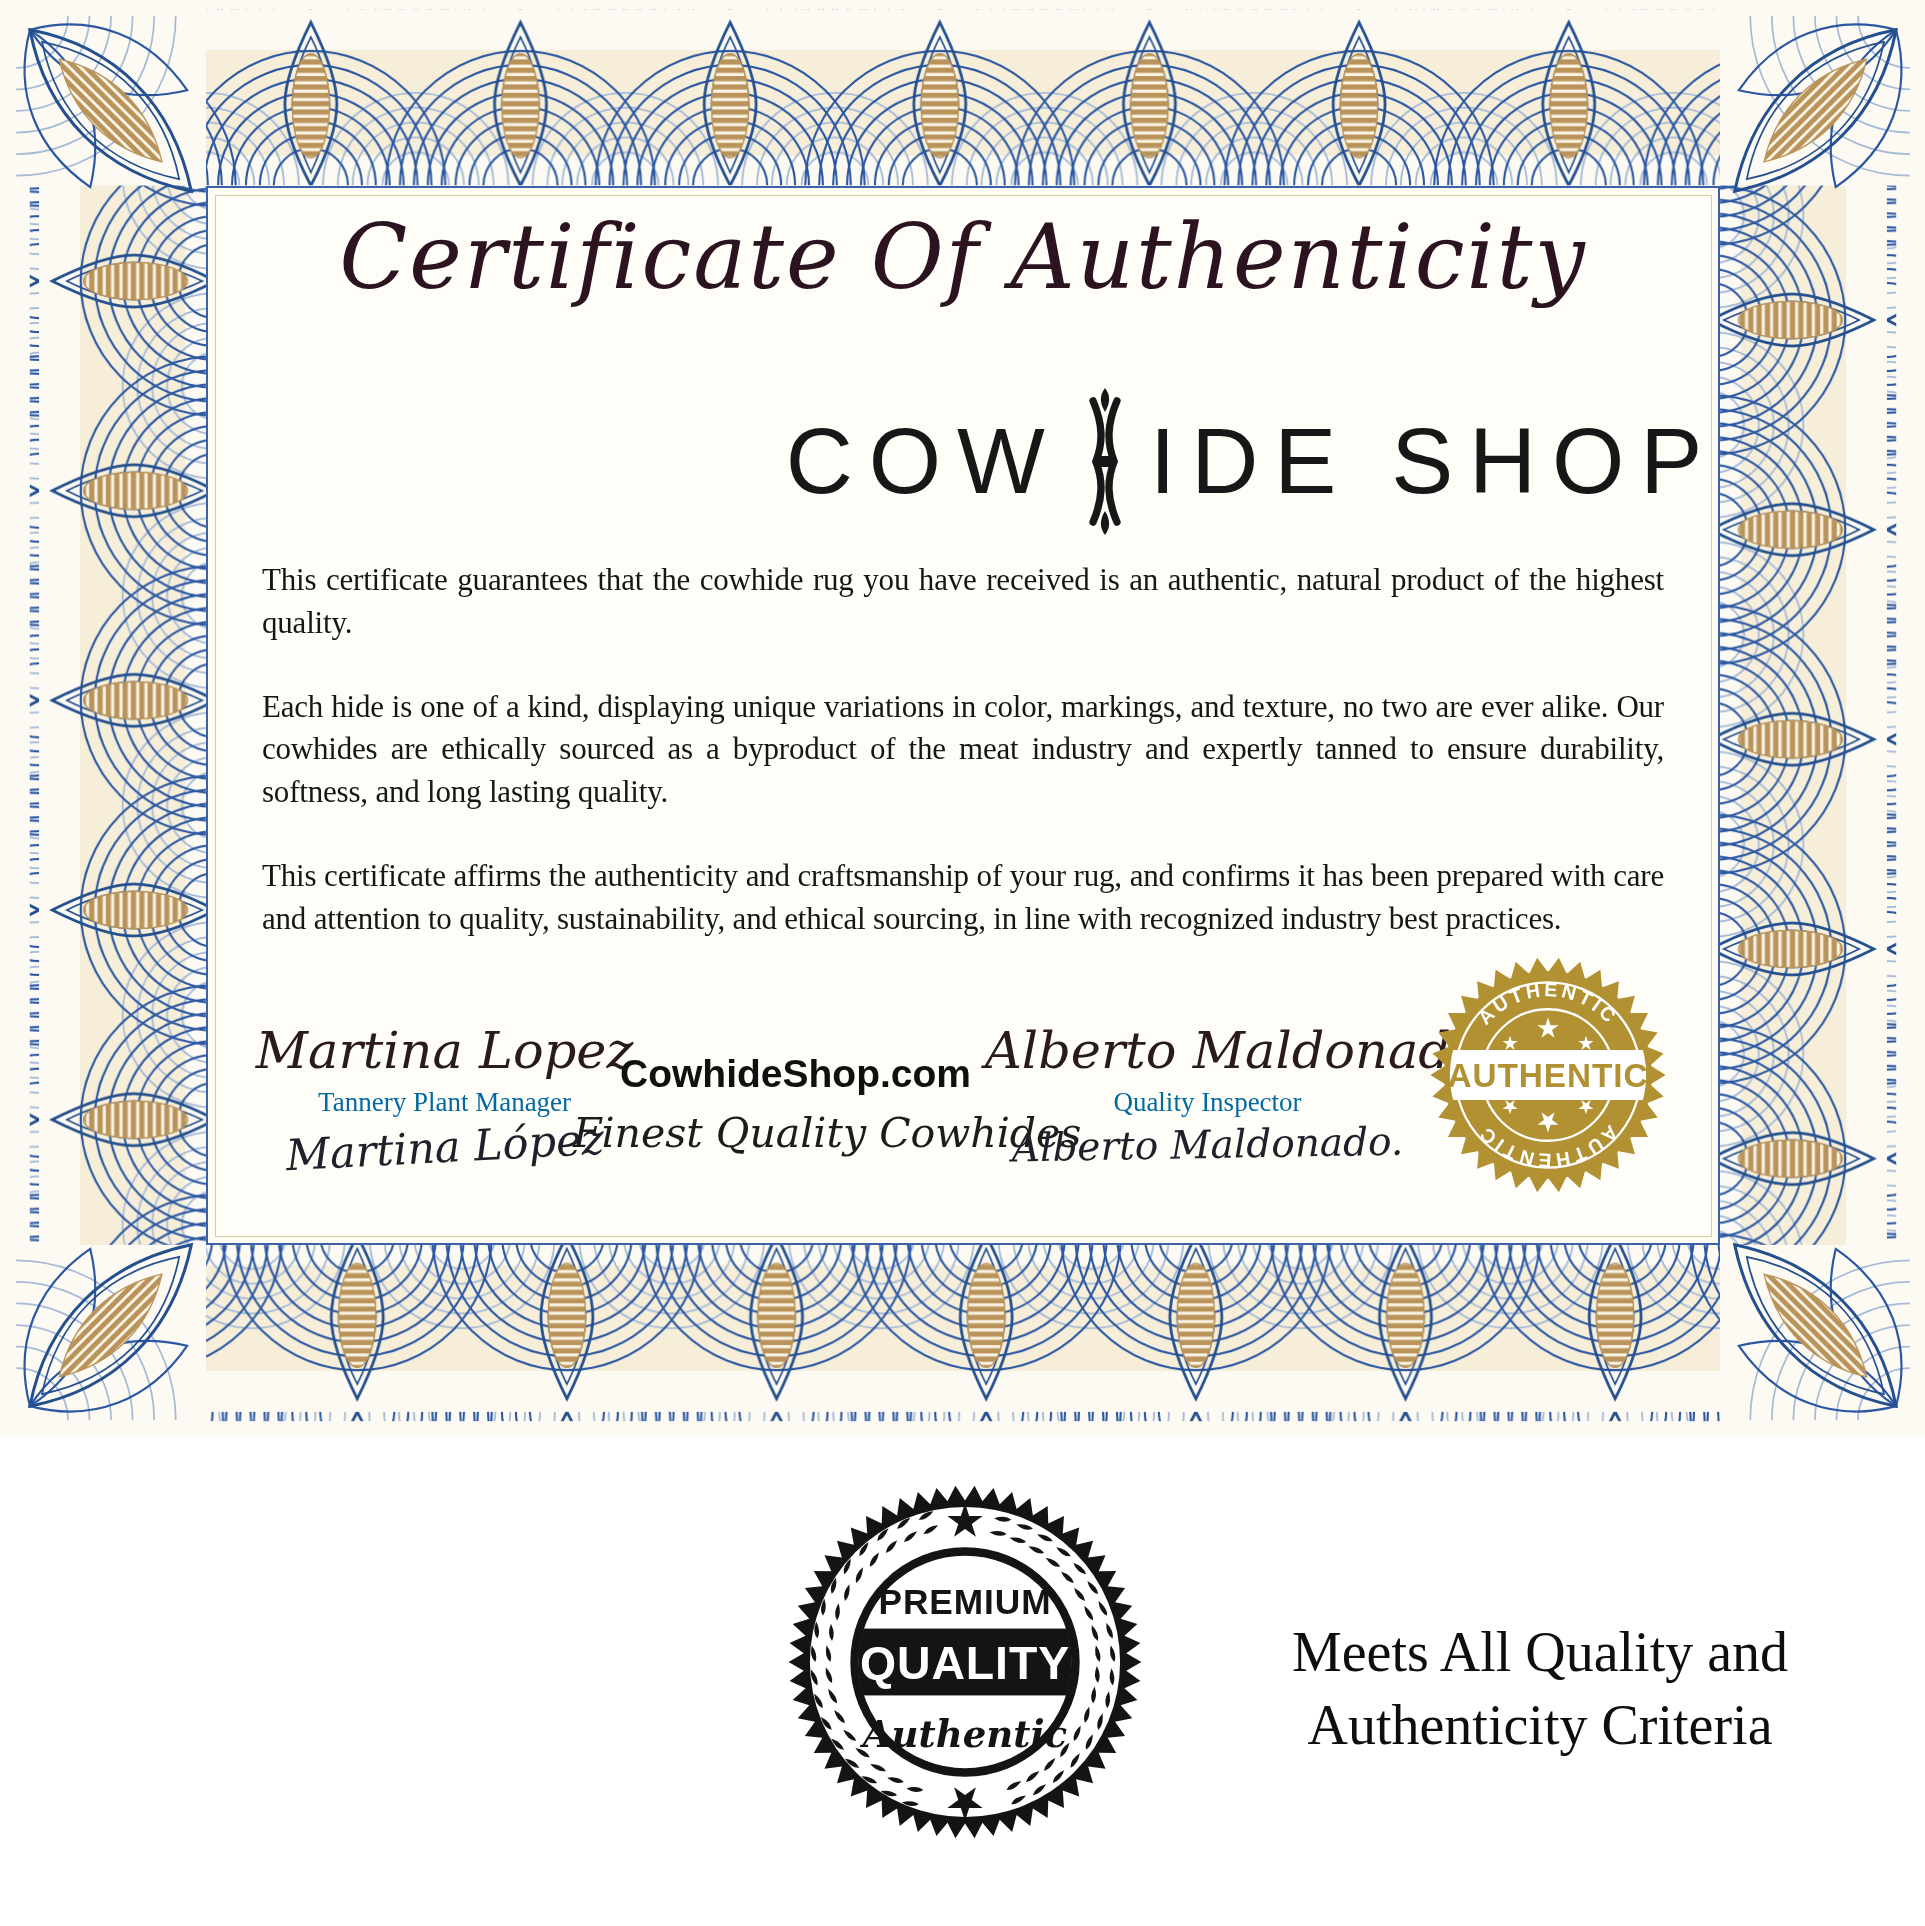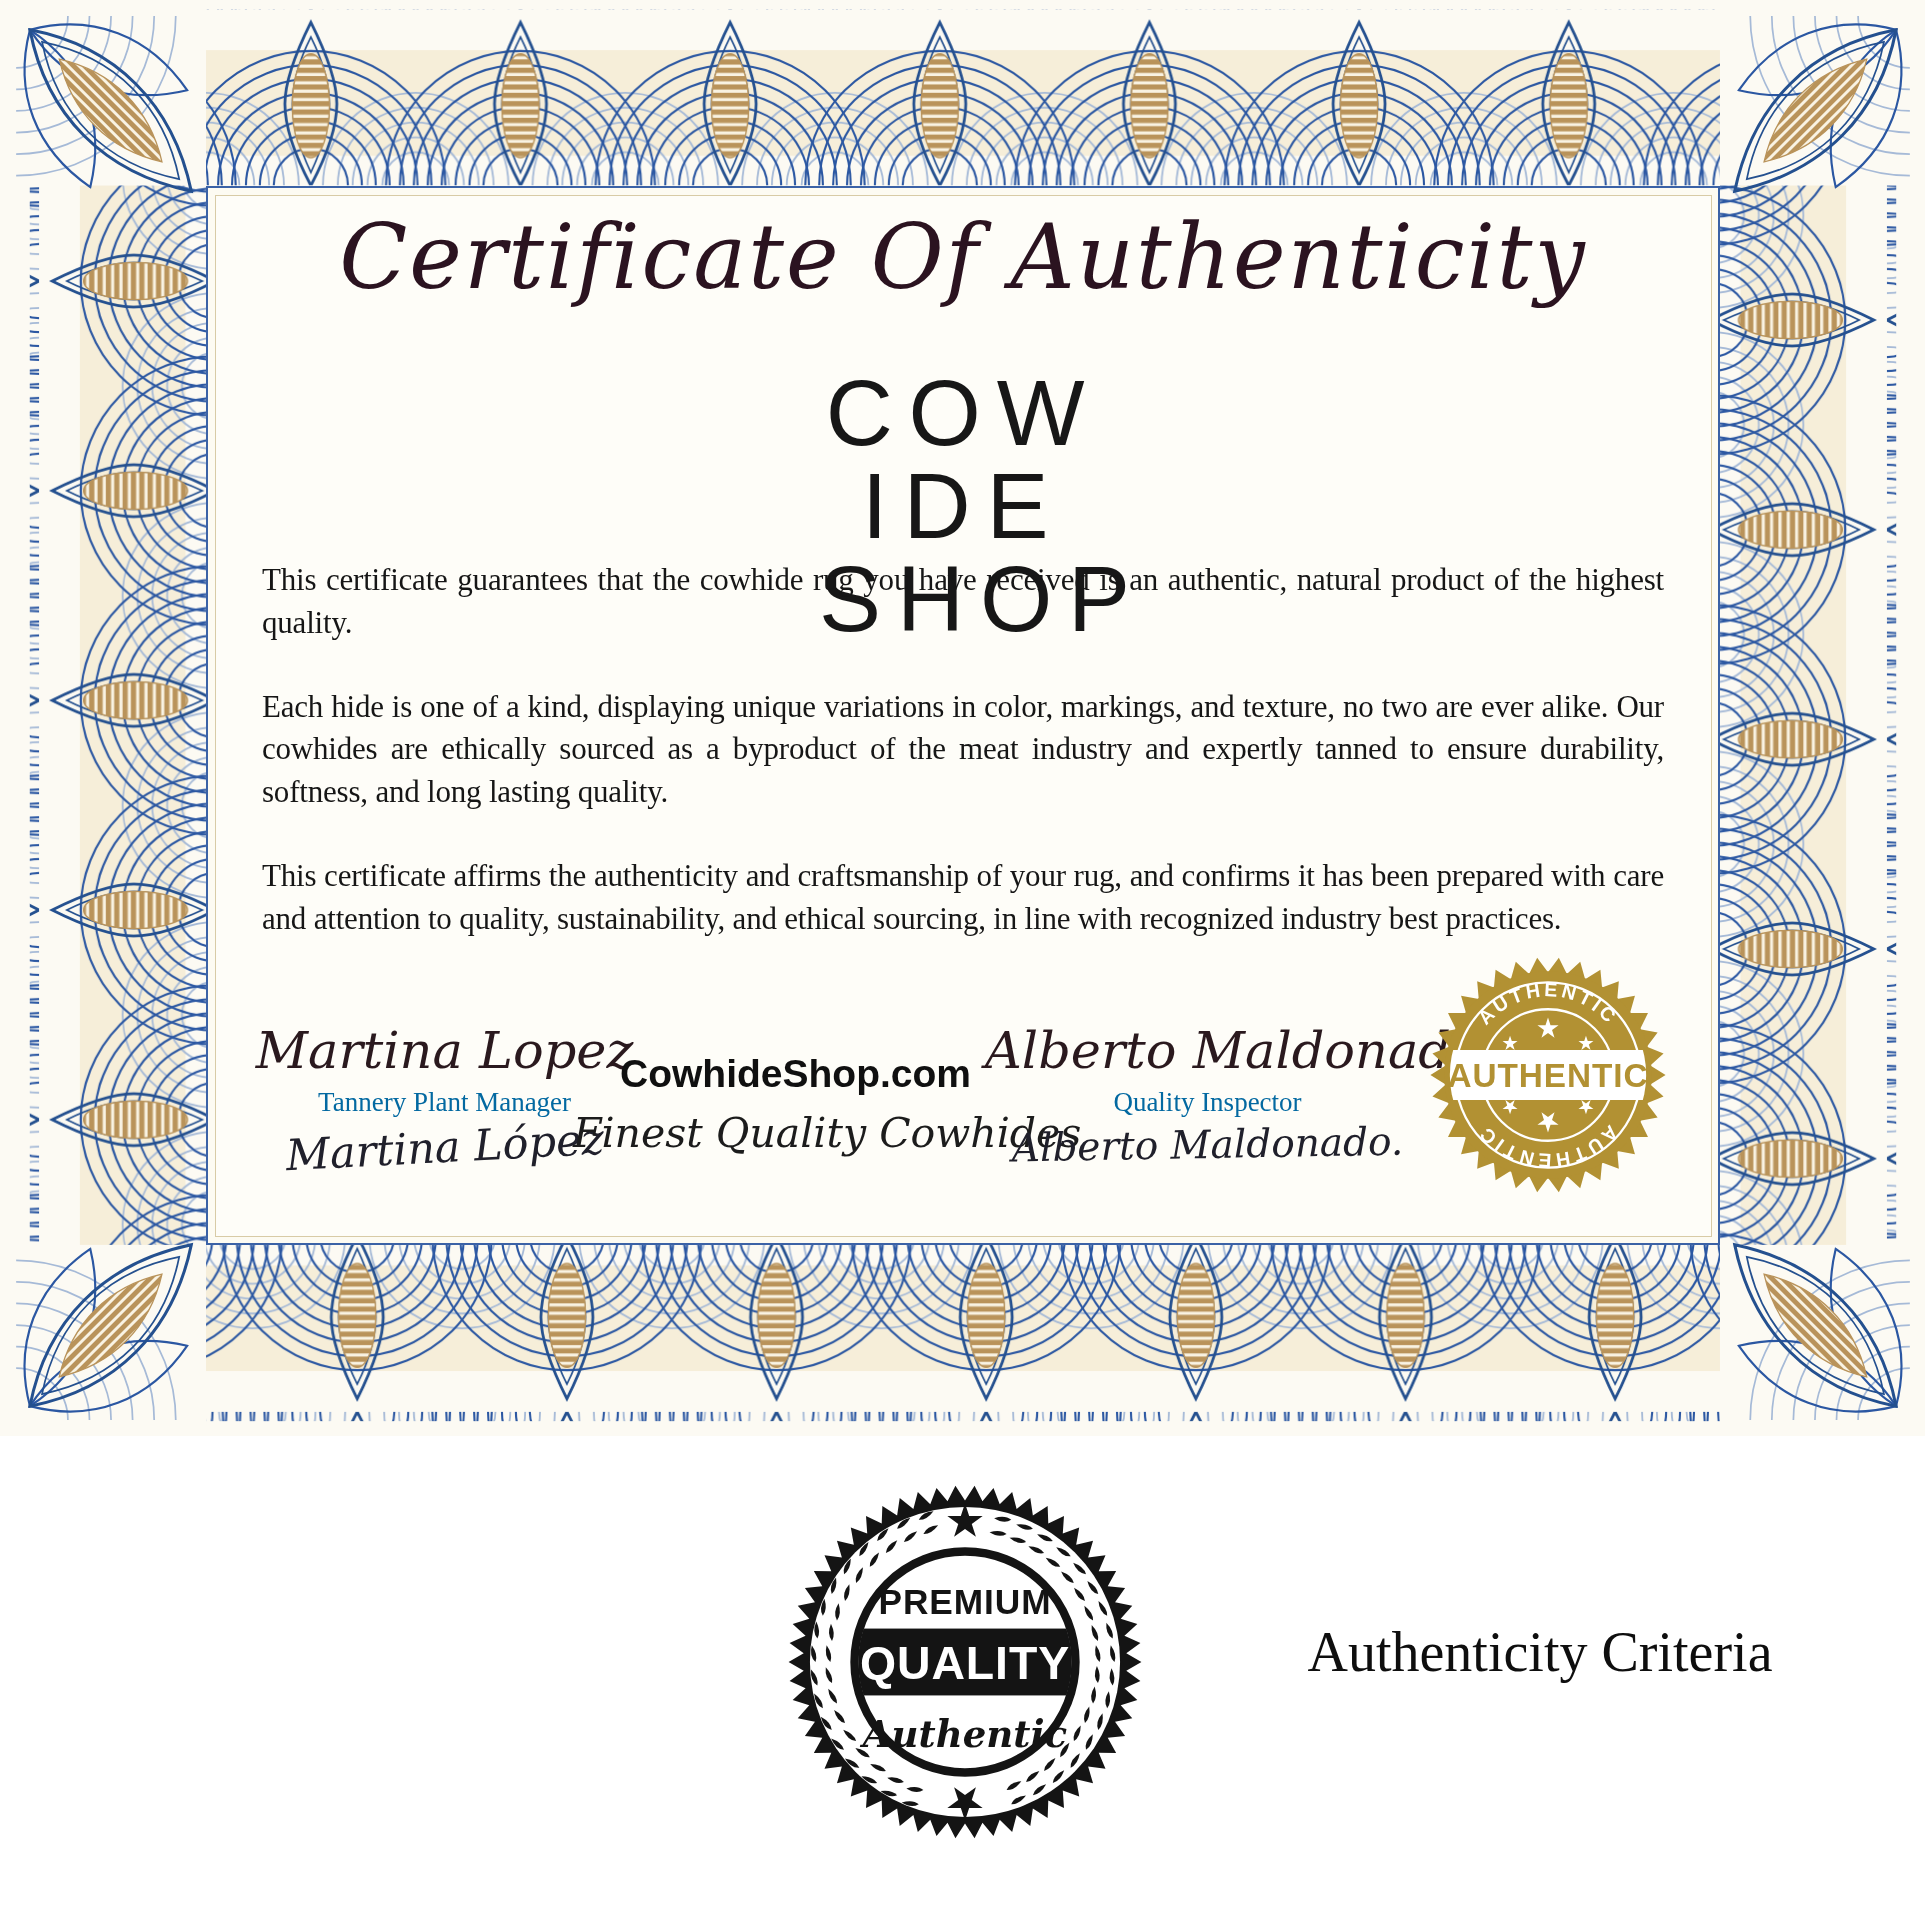"COW" .brand-row { flex-direction: column -> none; justify-content: flex-start -> flex-end; top: 179px -> 199px }
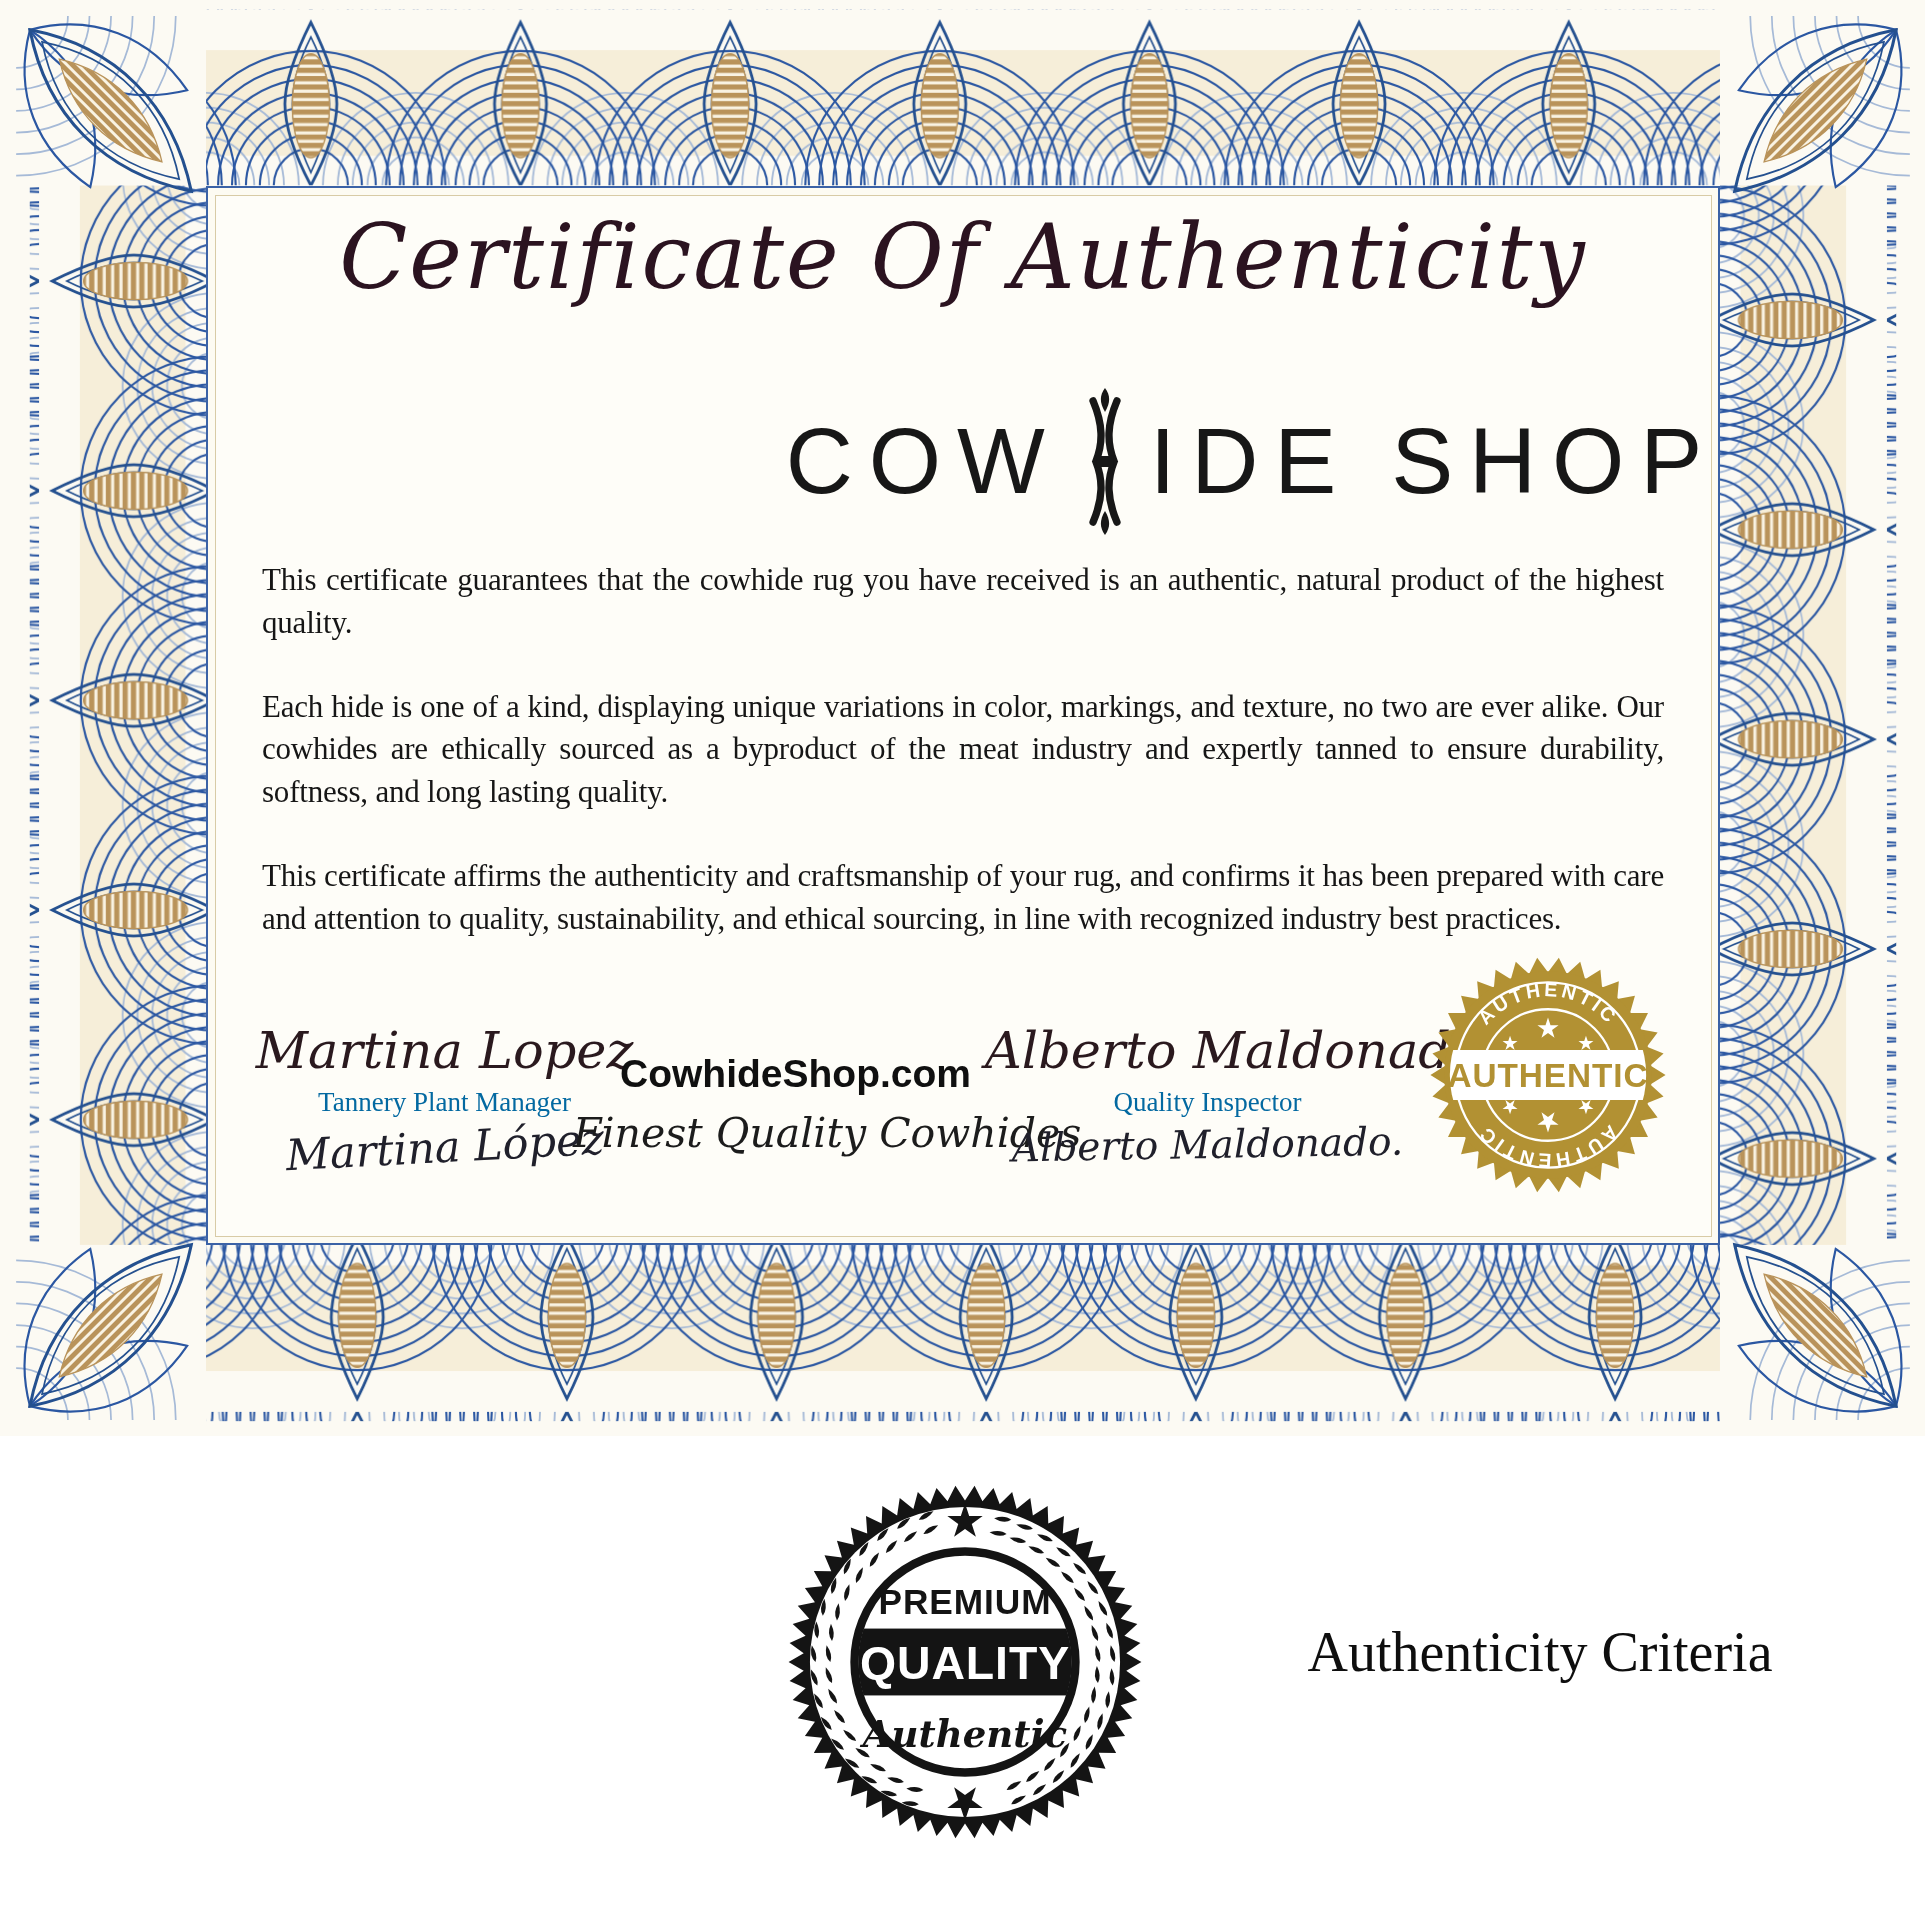"Meets All Quality and" div { html: none -> <div>Meets All Quality and</div> }
